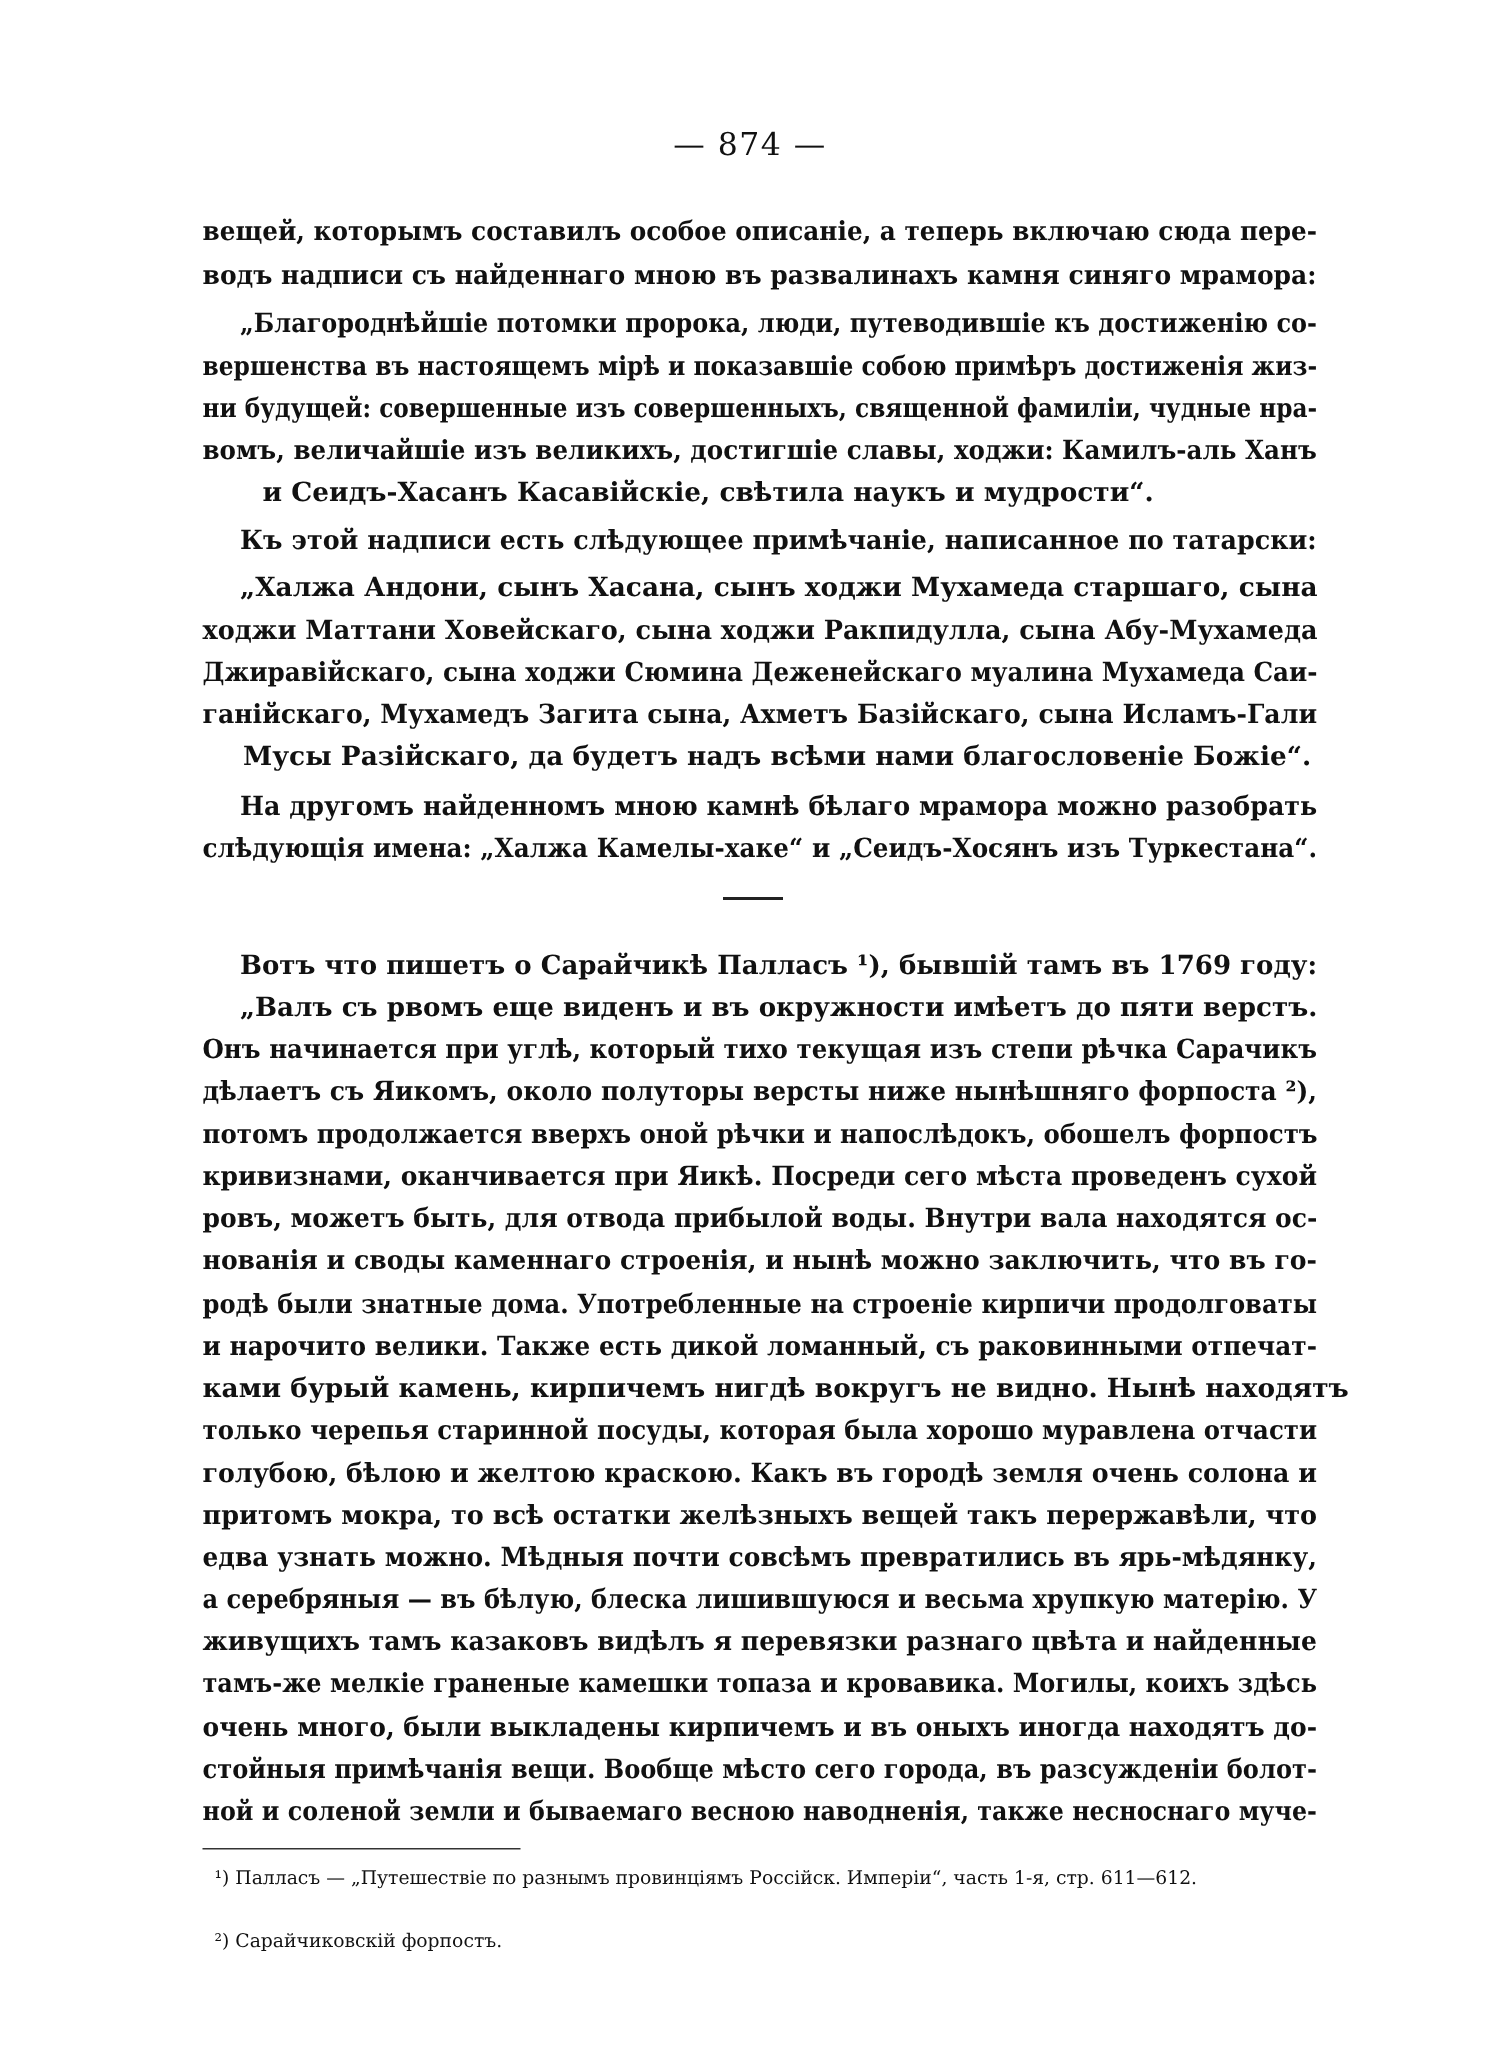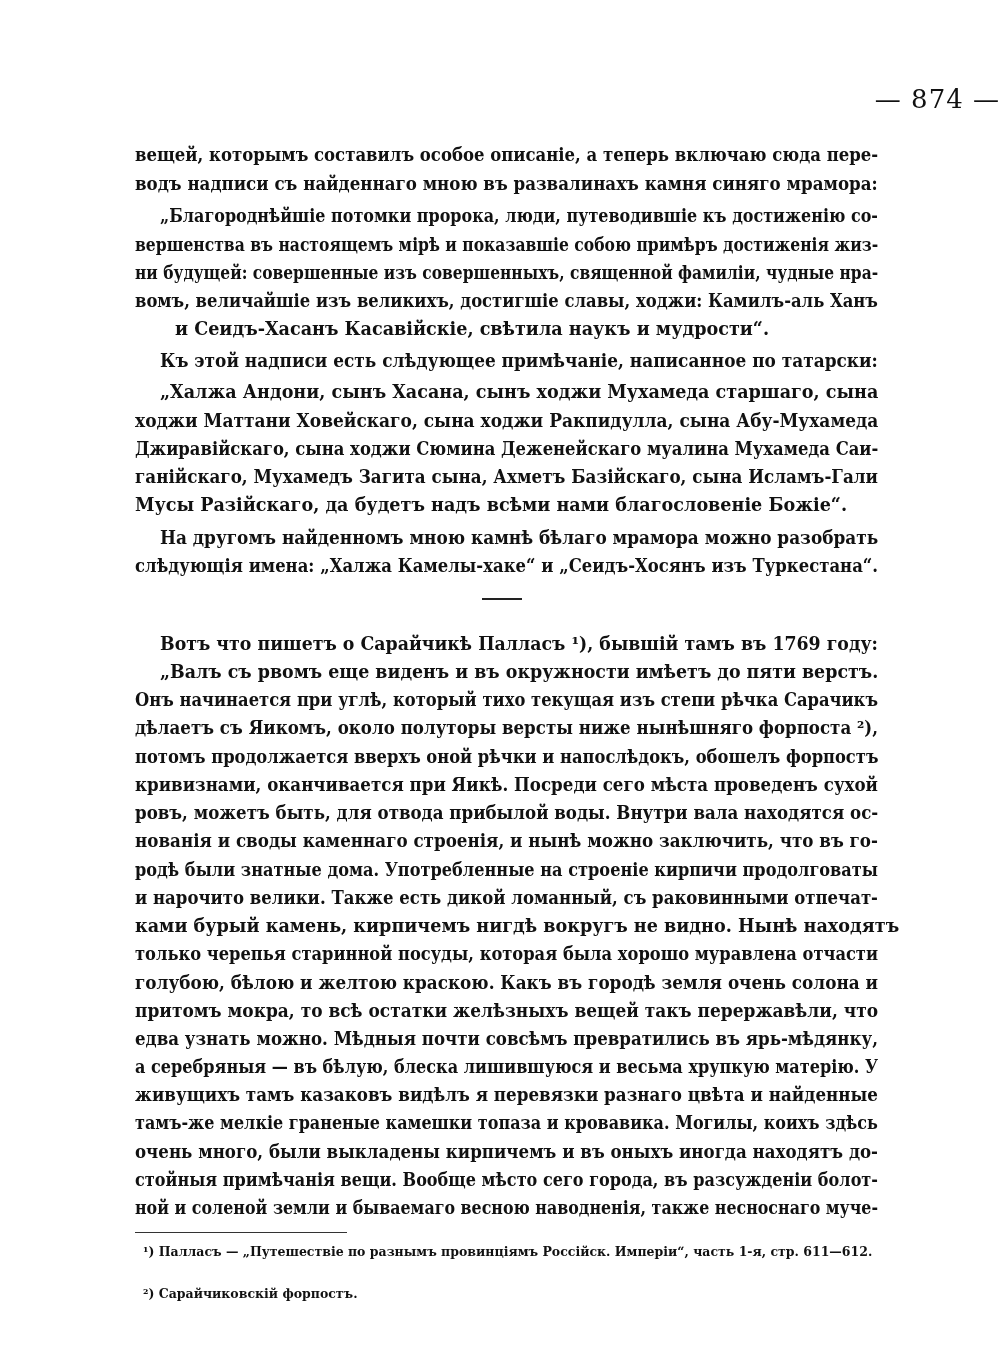"— 874 —" .page-number { font-size: 26px -> 21px; text-align: right -> center }
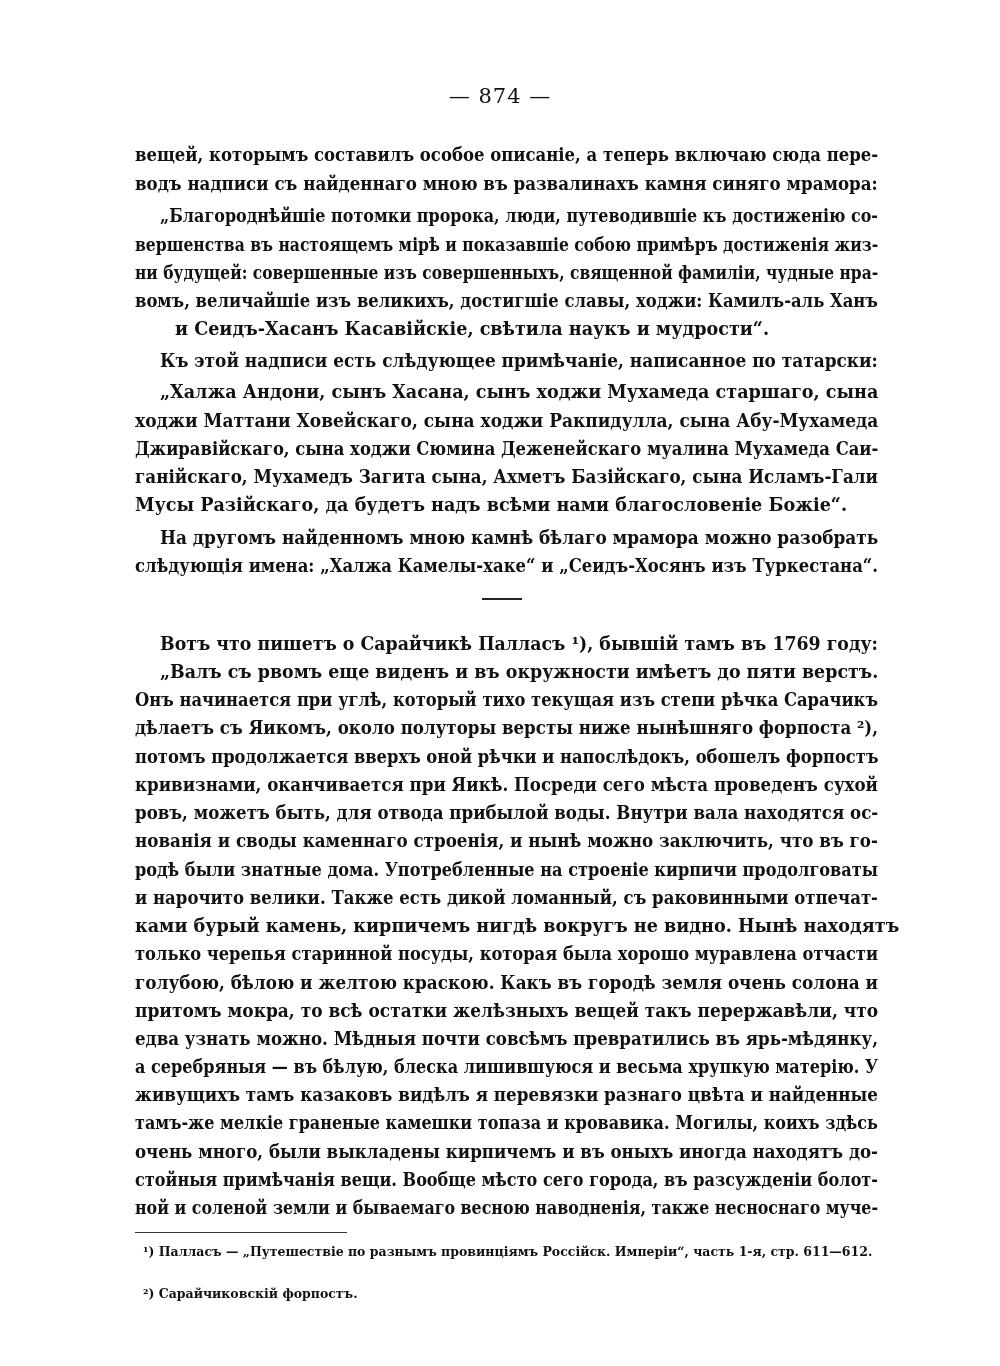"Мусы Разійскаго, да будетъ надъ" div.line { margin-left: none -> 27px }
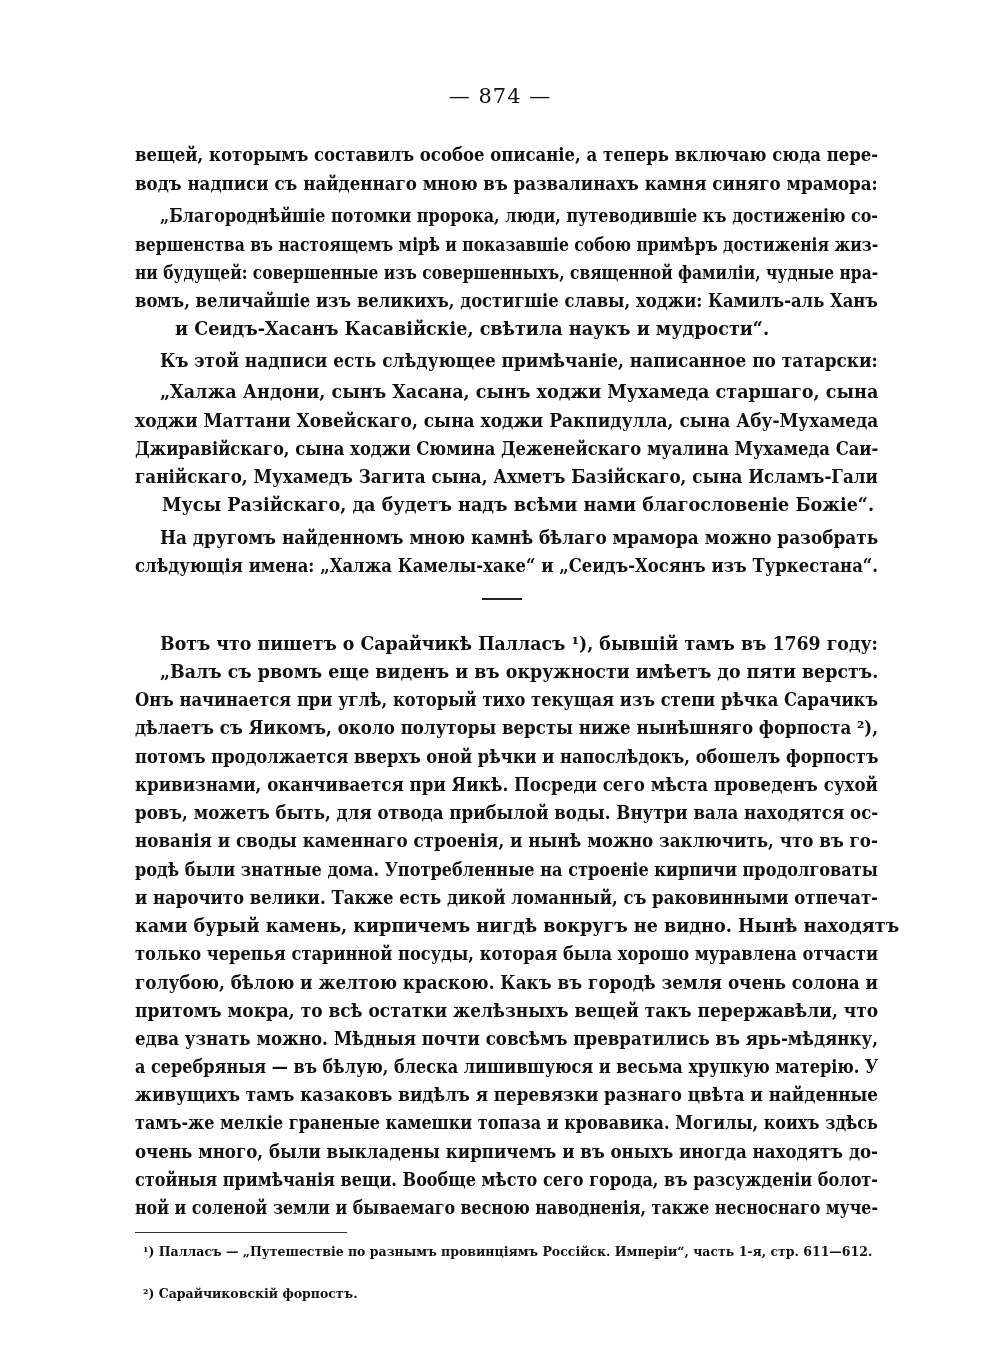"¹) Палласъ — „Путешествіе по" .fn { font-weight: bold -> normal }
